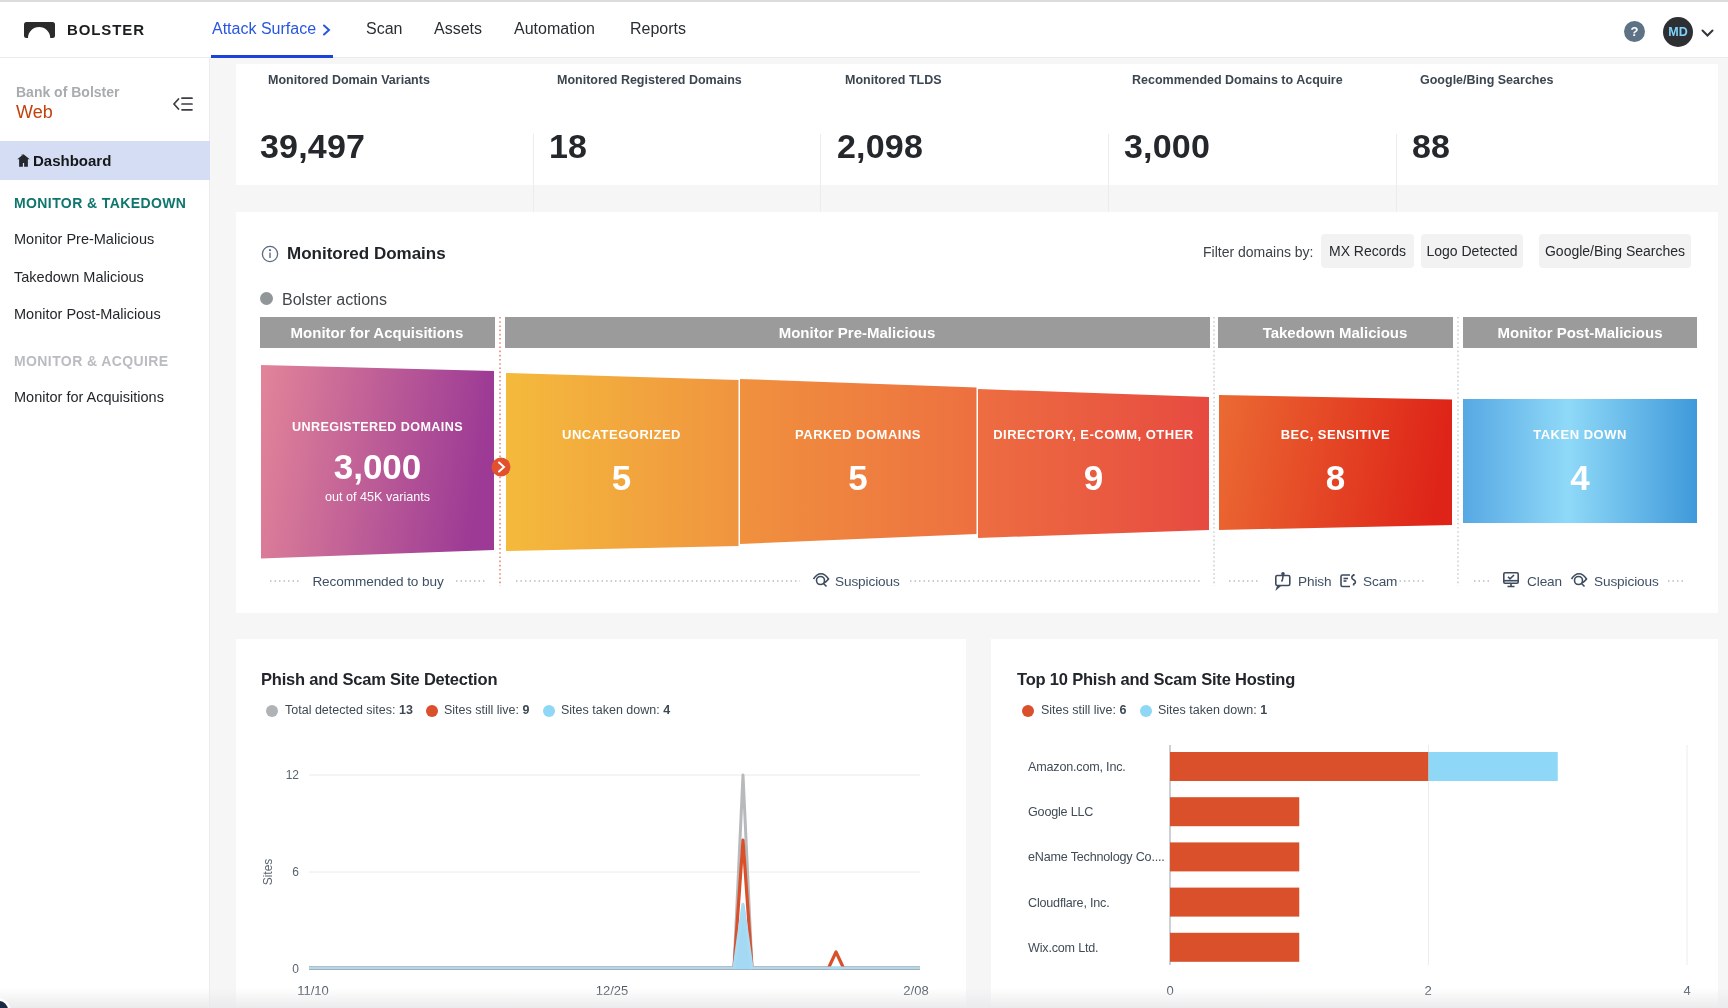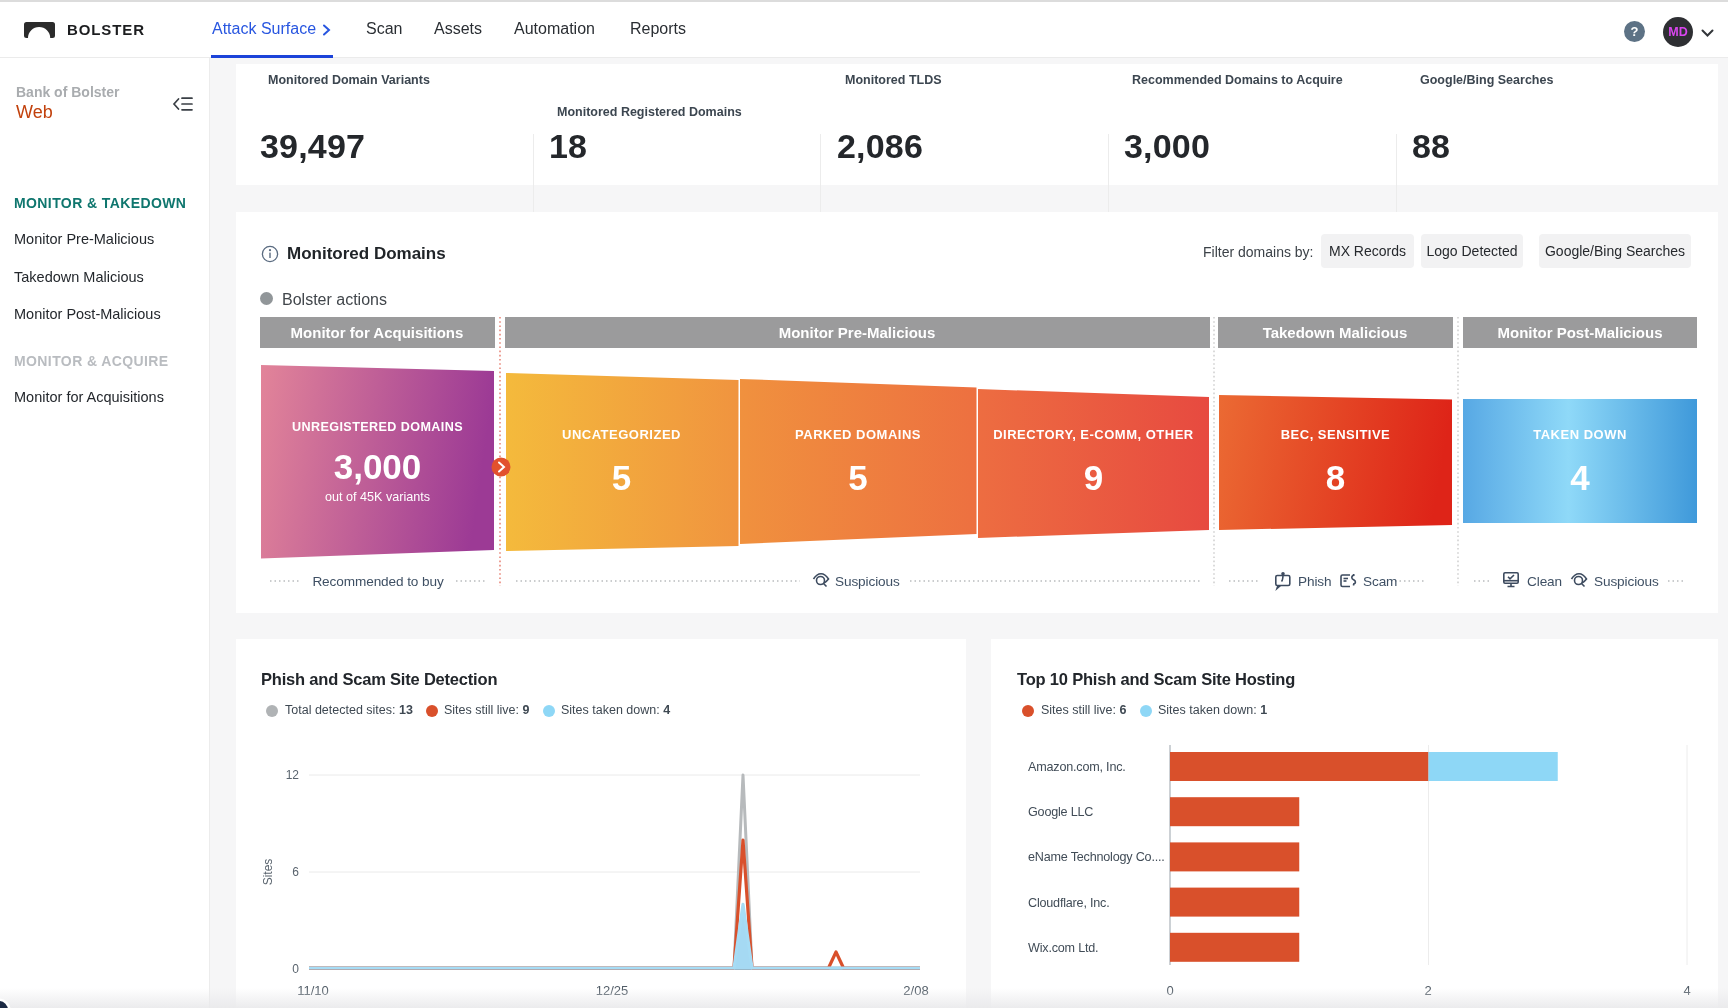"MD" #avatar { color: #d946ef -> #7dd3fc }
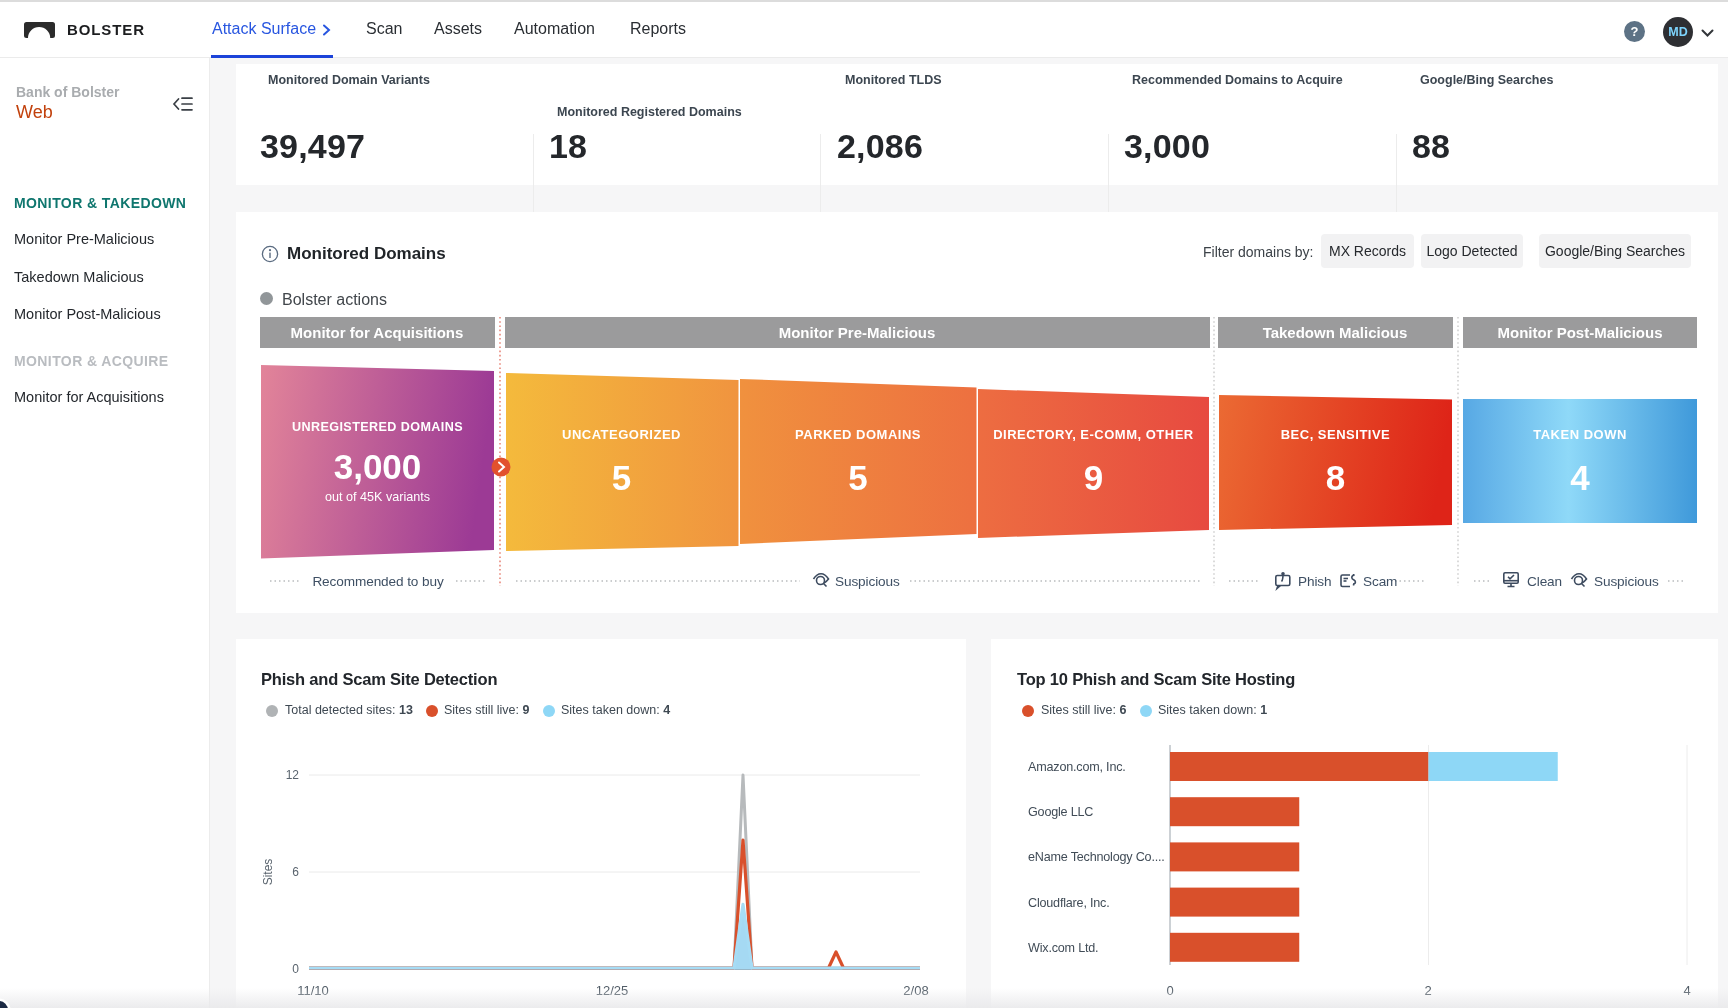"Monitored Registered Domains" div.statlab { margin-top: 32px -> none }
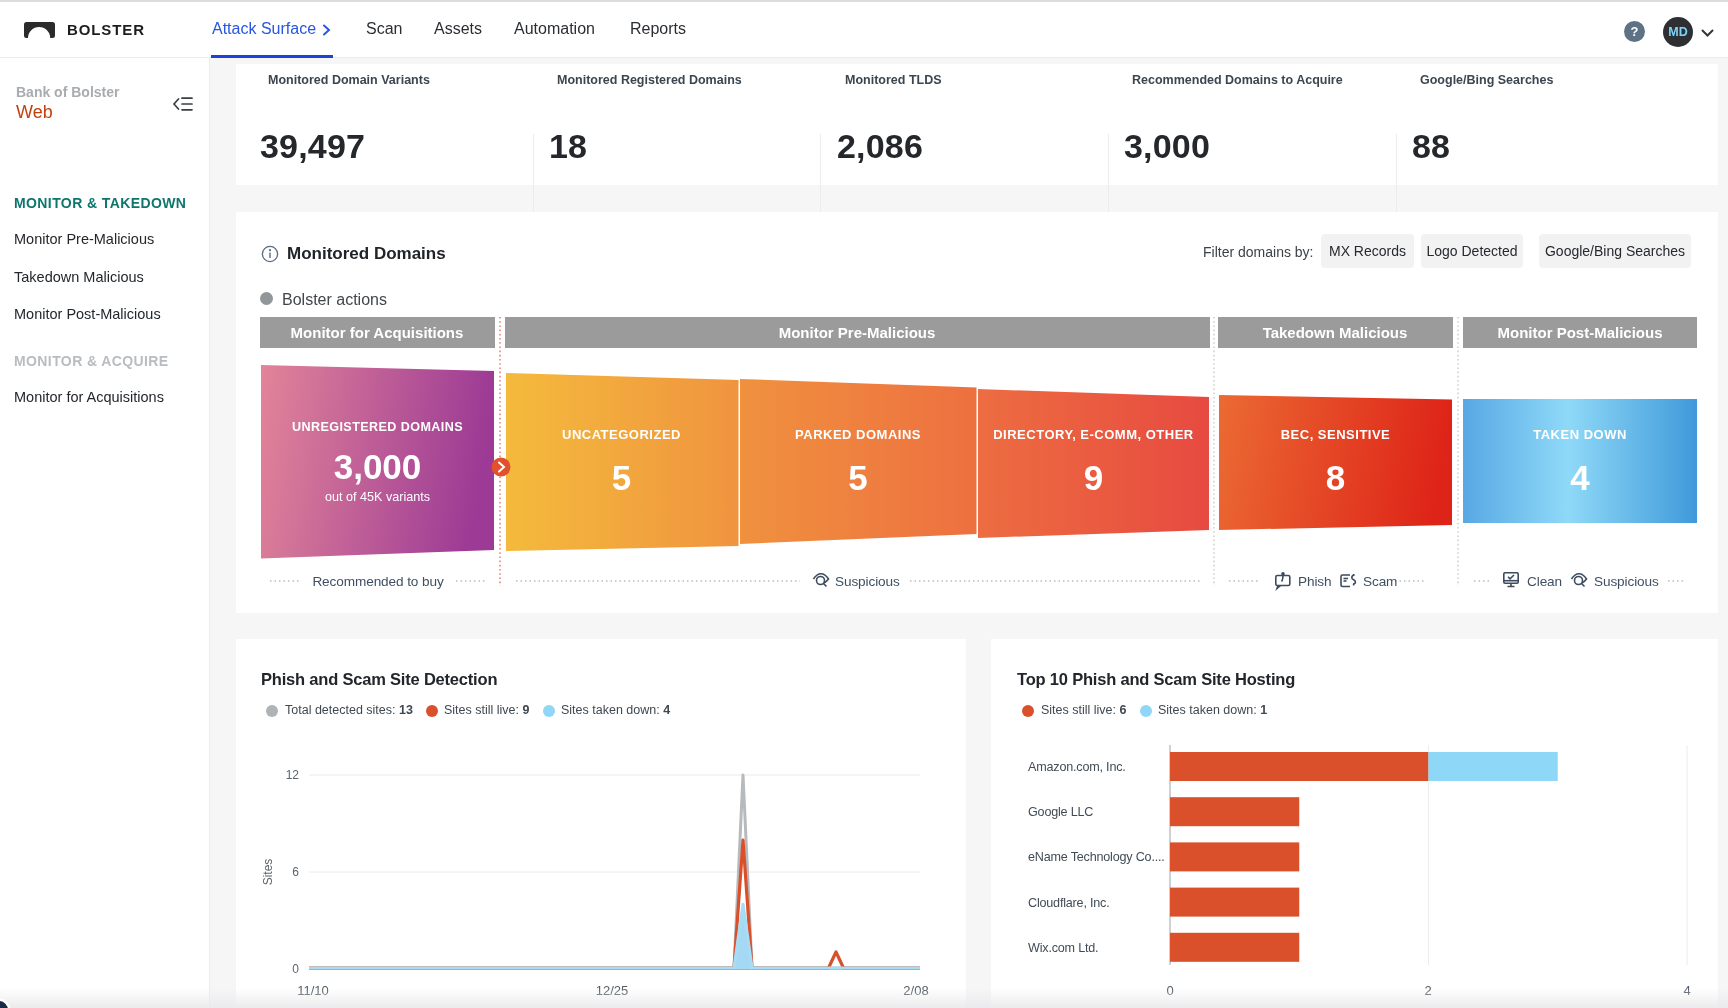"Dashboard" div { html: none -> <div> <svg> <path></path> </svg> <div>Dashboard</div> </div> }
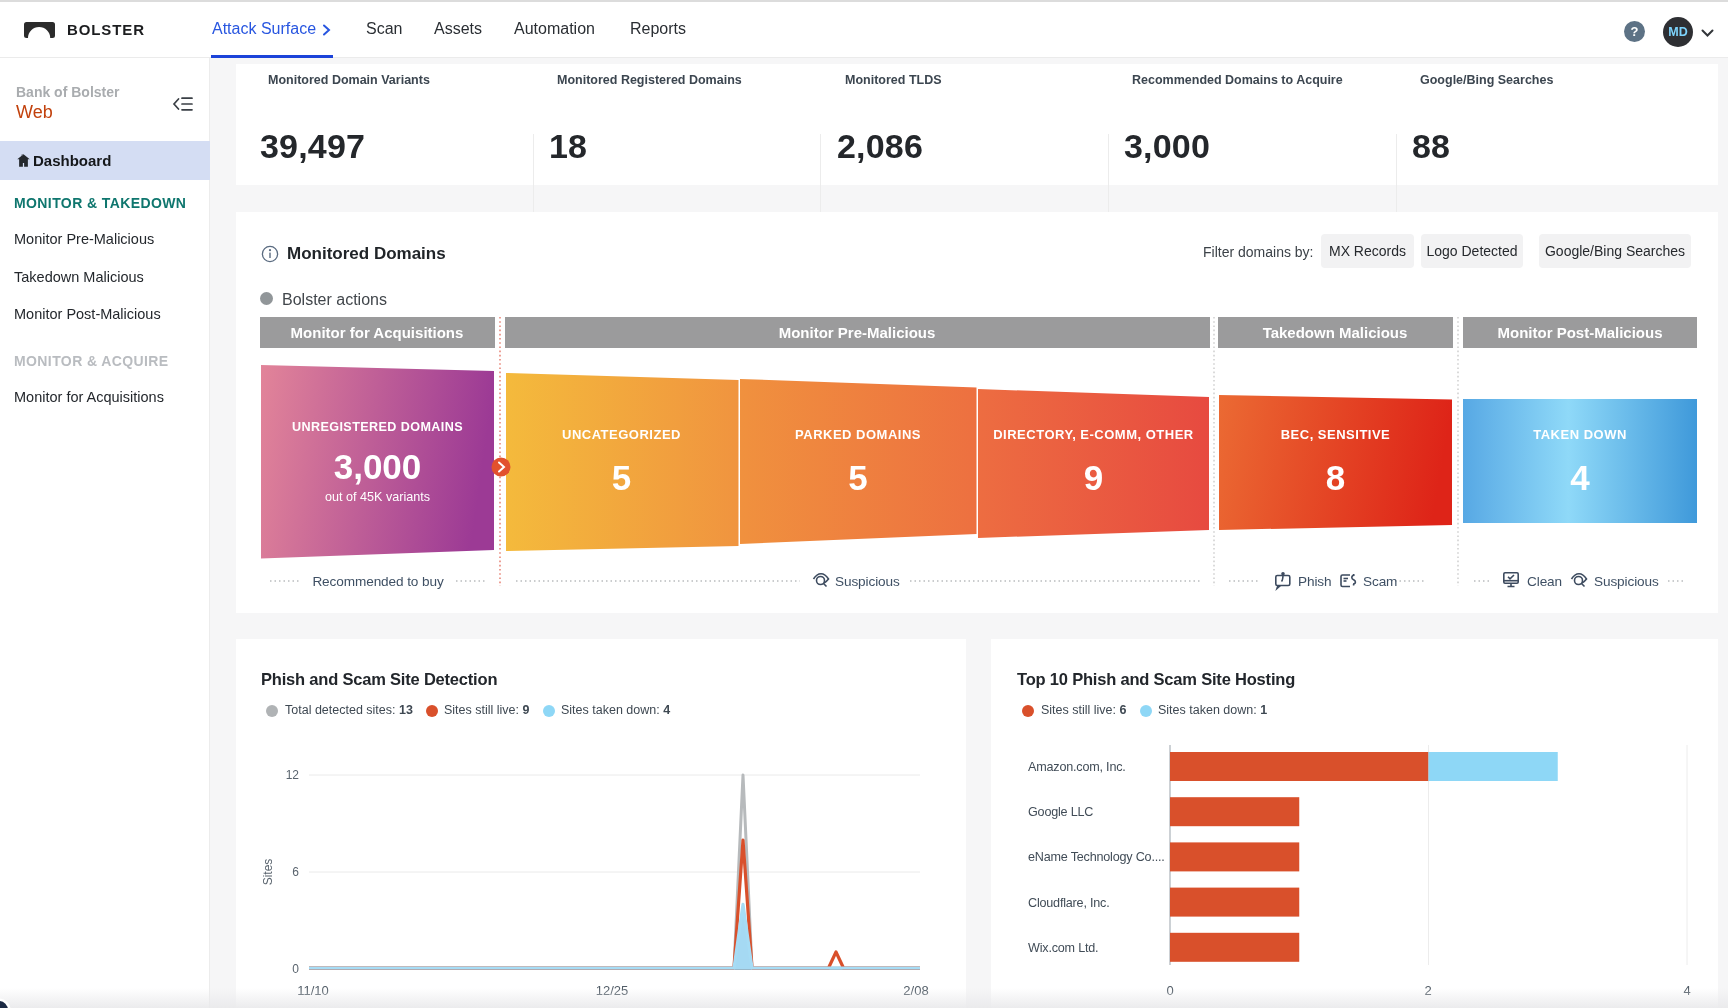"2,086" div.statnum { text: 2,086 -> 2,098 }
